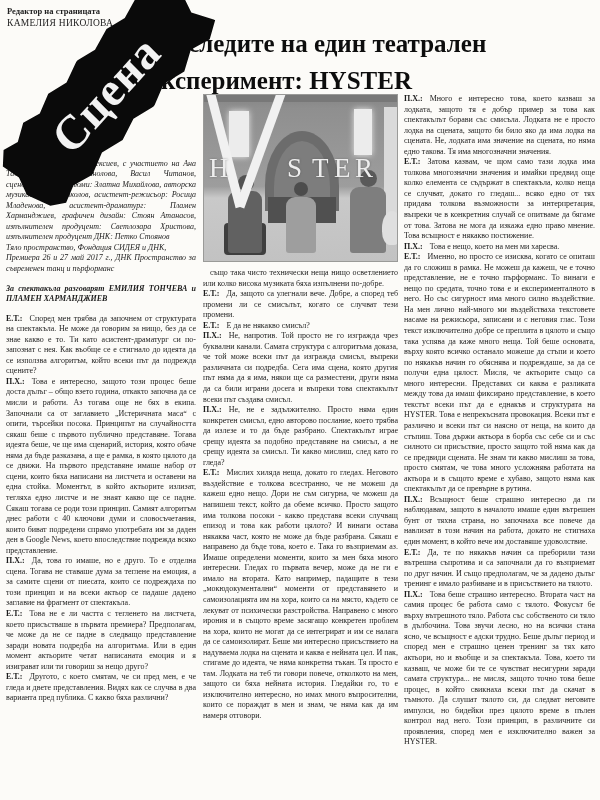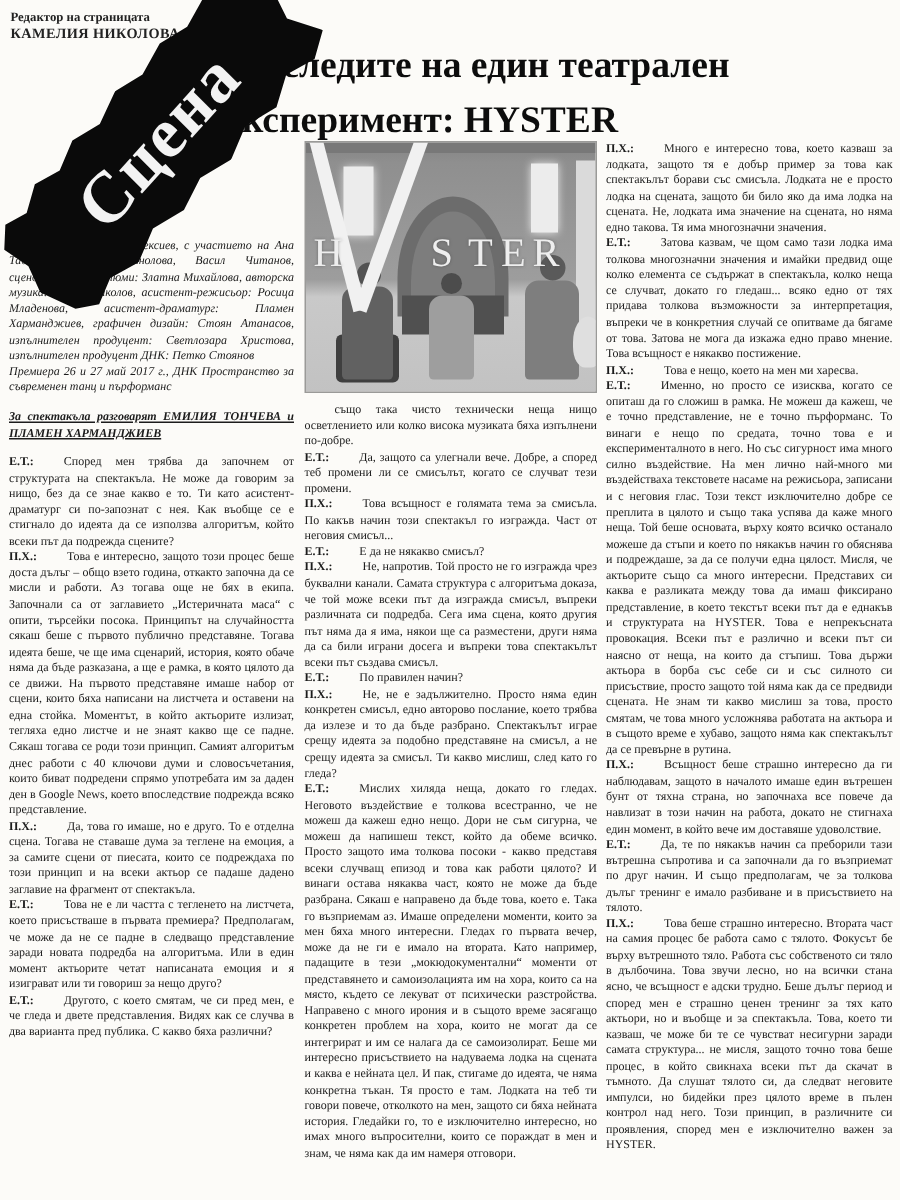"КАМЕЛИЯ НИКОЛОВА" .editor .name { font-weight: bold -> normal }
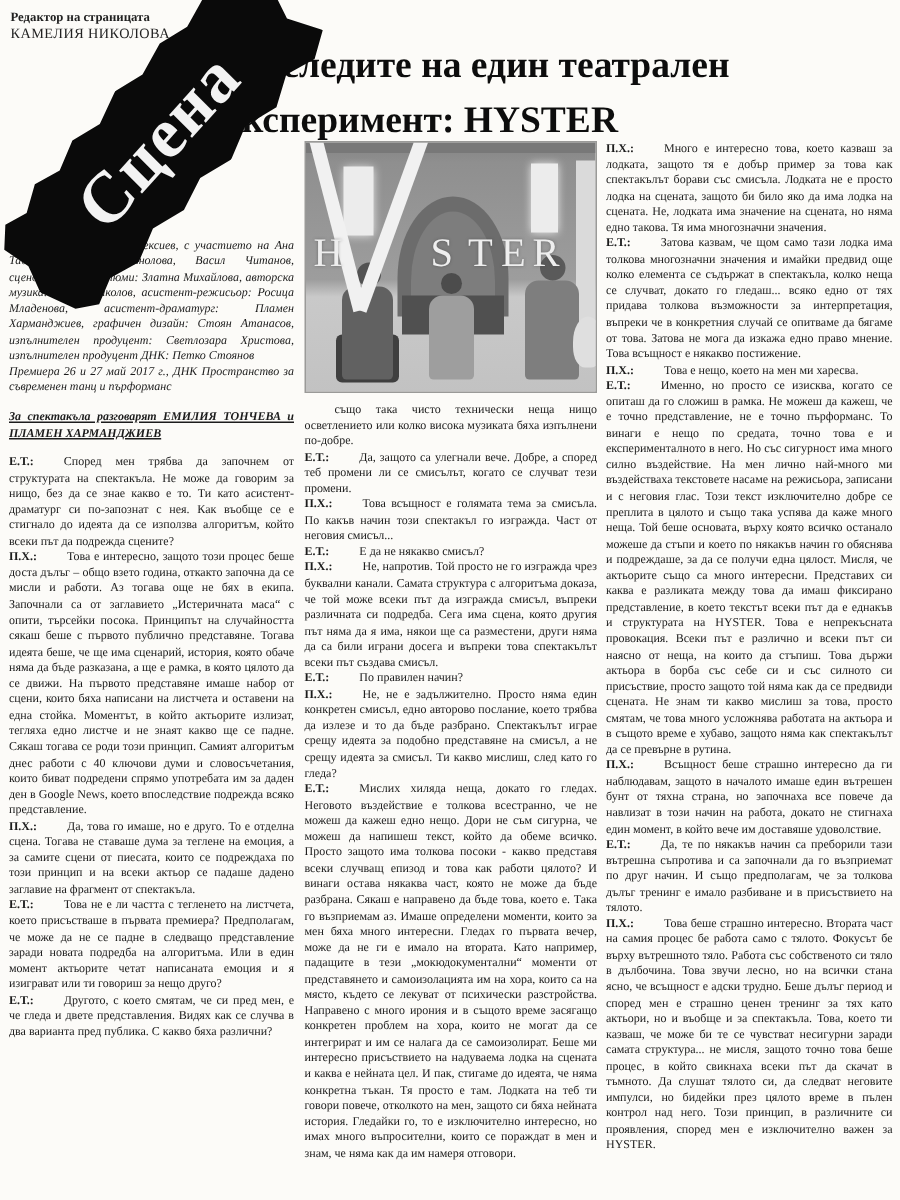"П.Х.:" .spk { margin-right: 20px -> 7px }
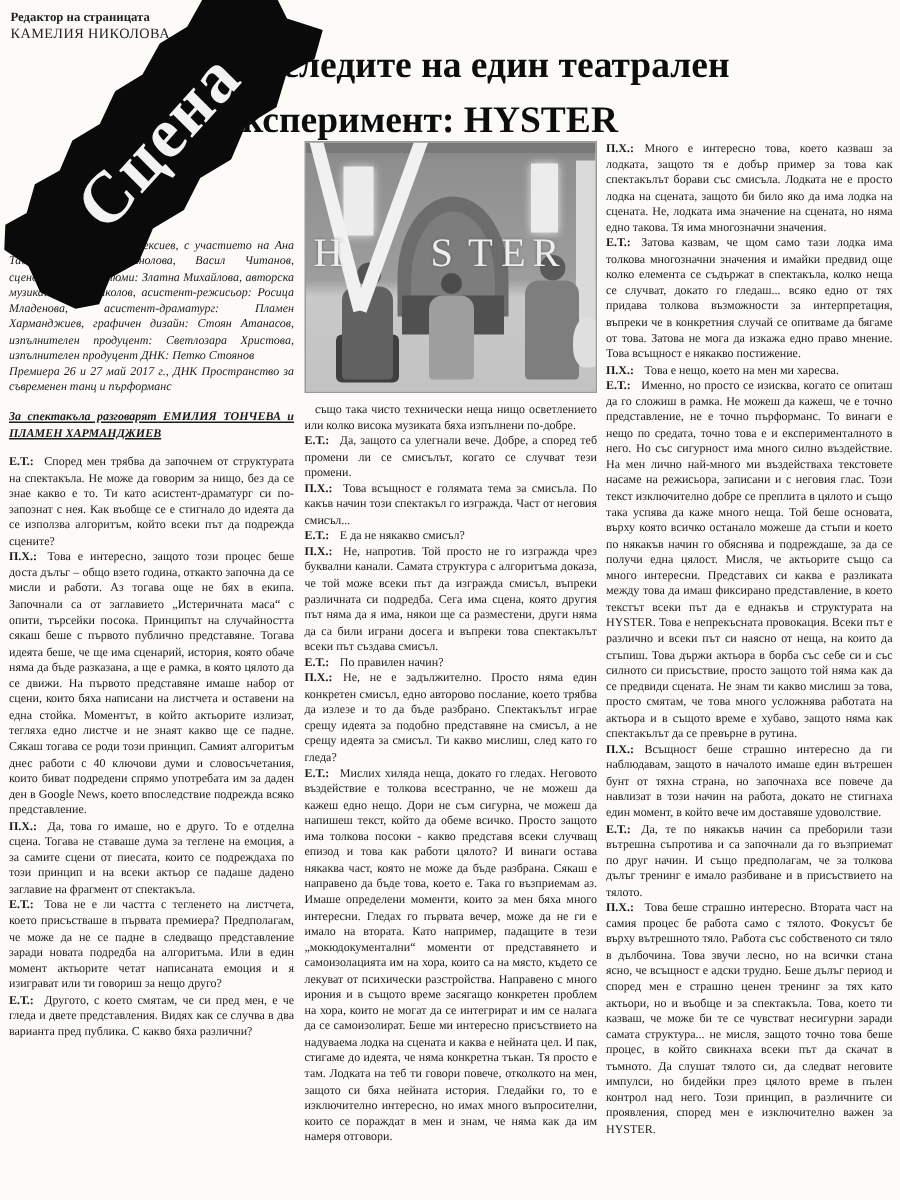"Тяло пространство, Фондация СИДЕЯ и" span.blk { html: none -> <span>Тяло пространство, Фондация СИДЕЯ и ДНК,</span> }
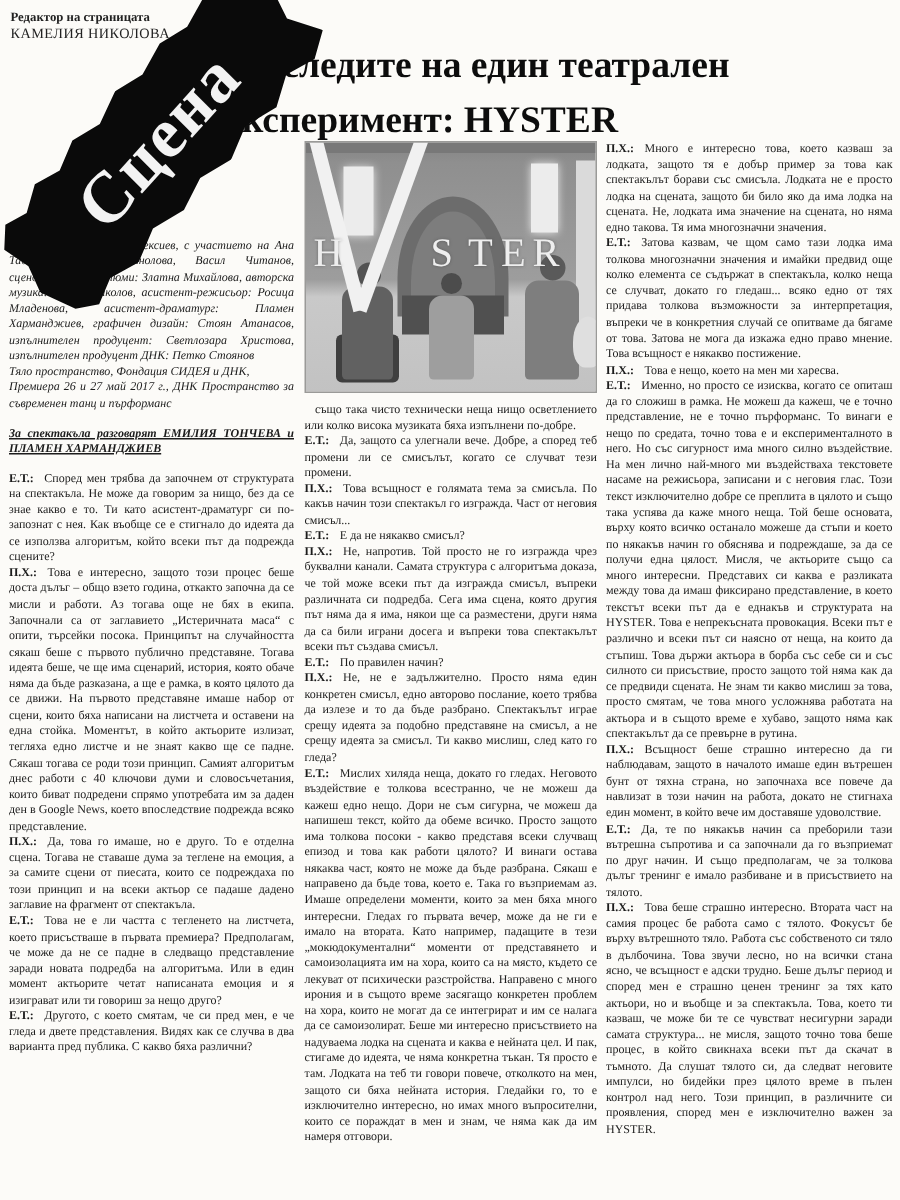"За спектакъла разговарят ЕМИЛИЯ ТОНЧЕВА" .lead { text-decoration: underline -> none }
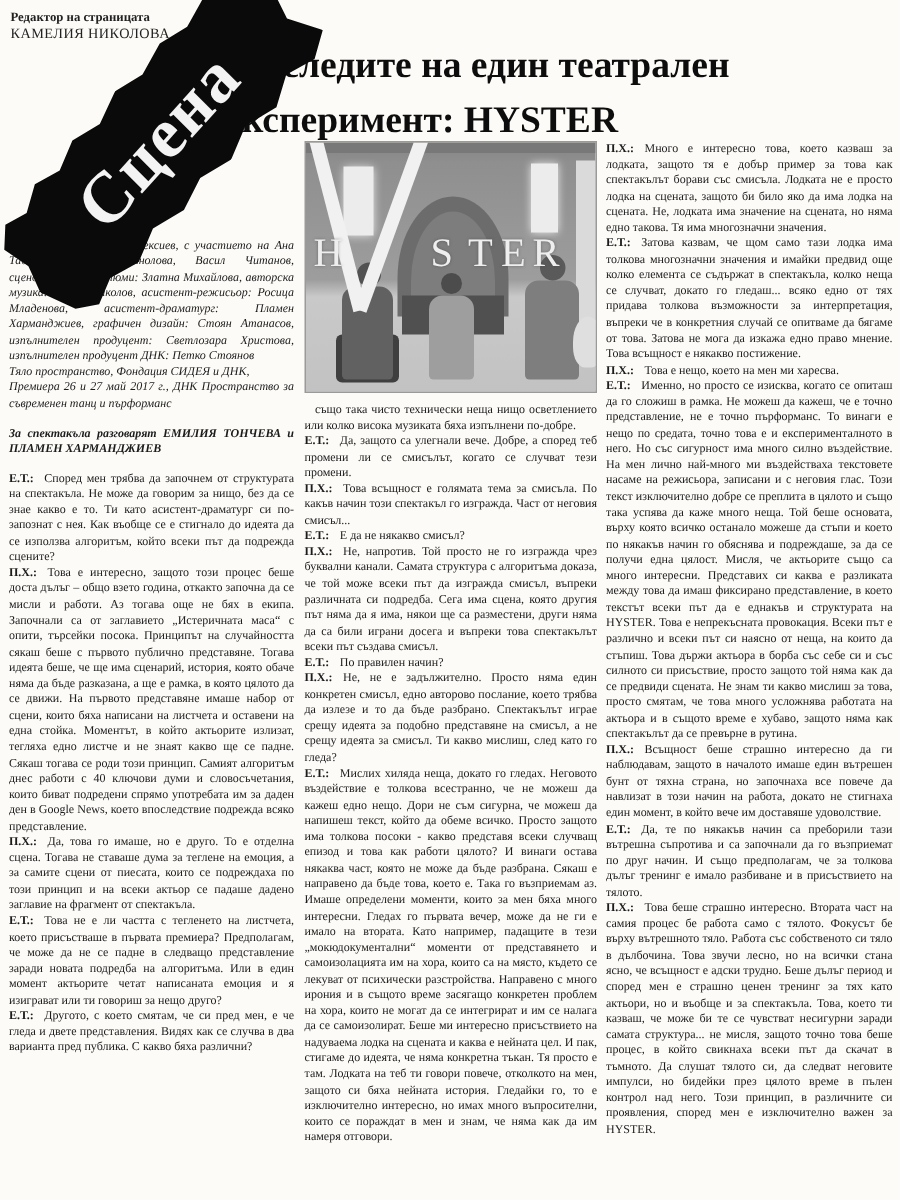"П.Х.: Това всъщност е голямата" p.para { html: <p><b>П.Х.:</b><span>Това всъщност е голямата тема за смисъла. По какъв начин този спектакъл го изгражда. Част от неговия смисъл...</span></p> -> none }
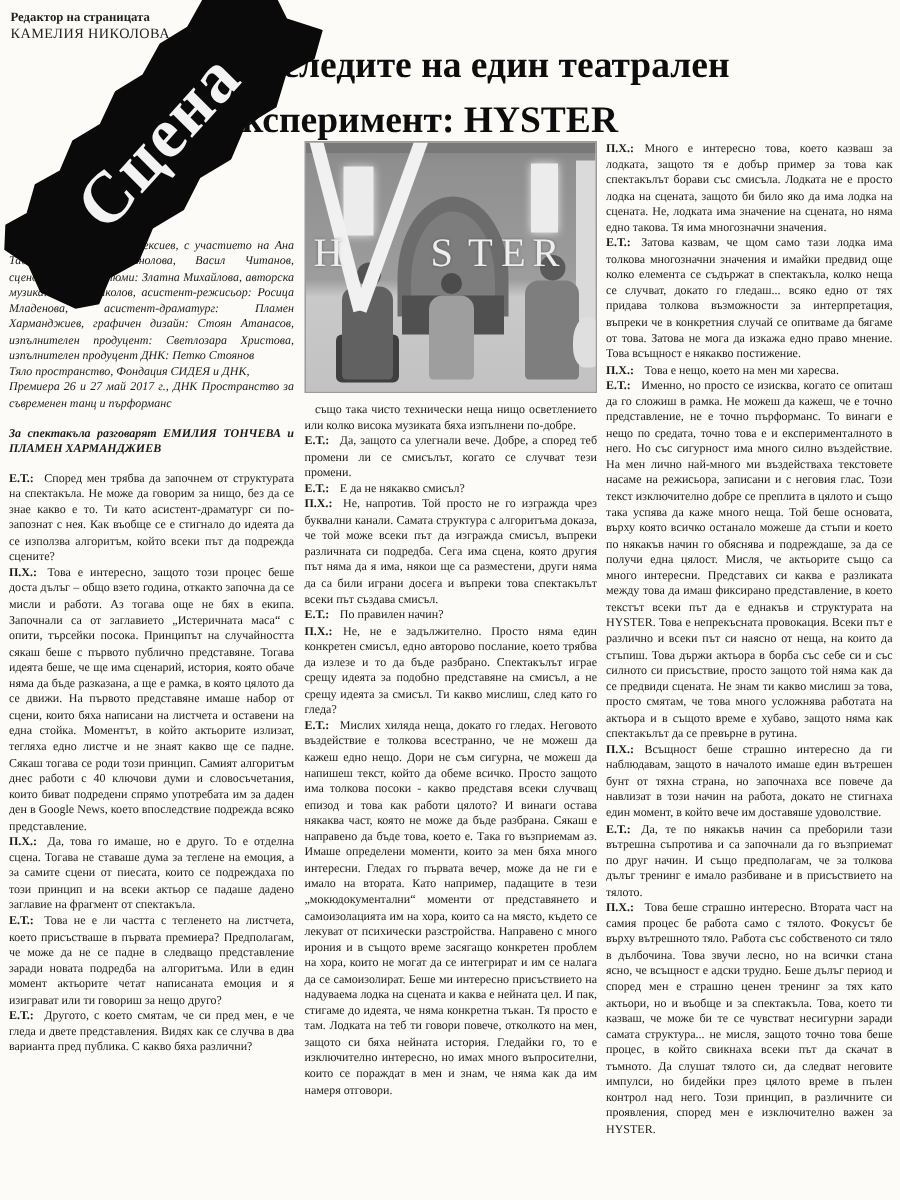"Е.Т.: По правилен начин?" p.para { html: <p><b>Е.Т.:</b><span>По правилен начин?</span></p> -> none }
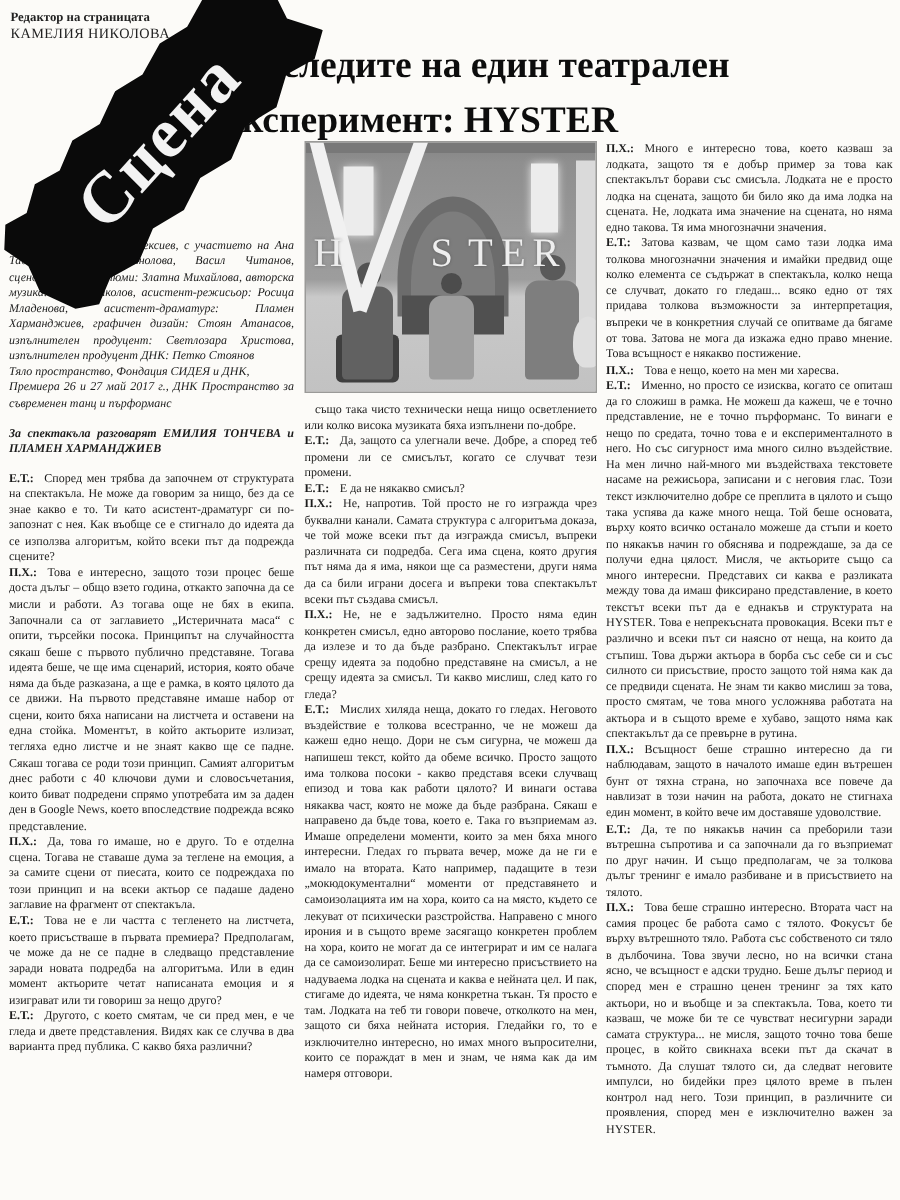"Да, те по някакъв начин" span { text: толкова -> дадено }
